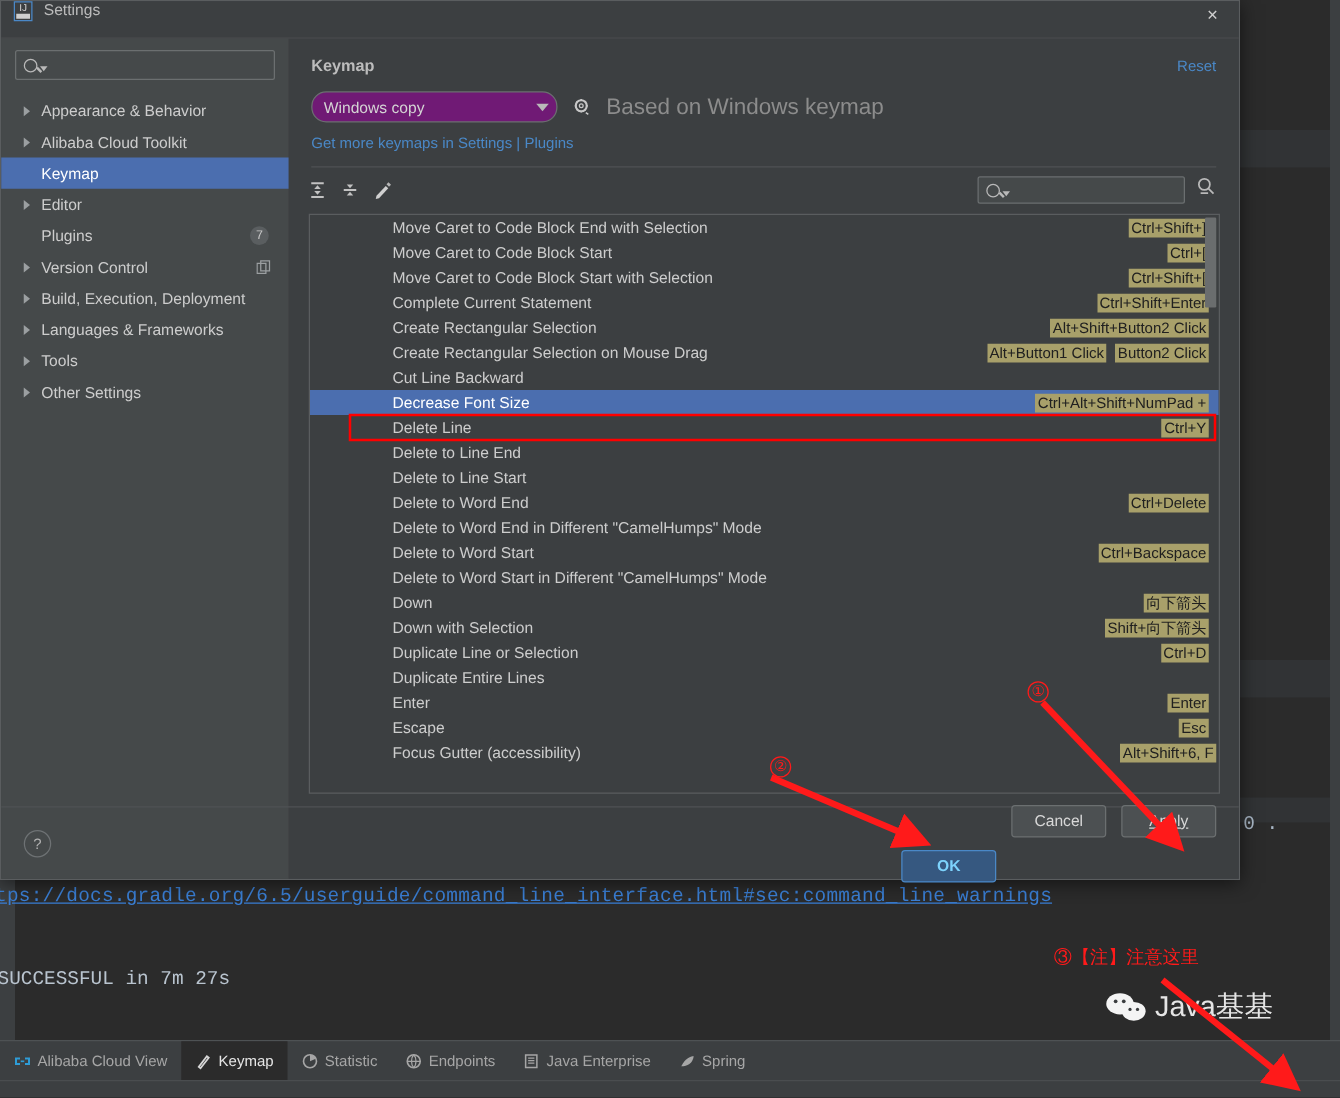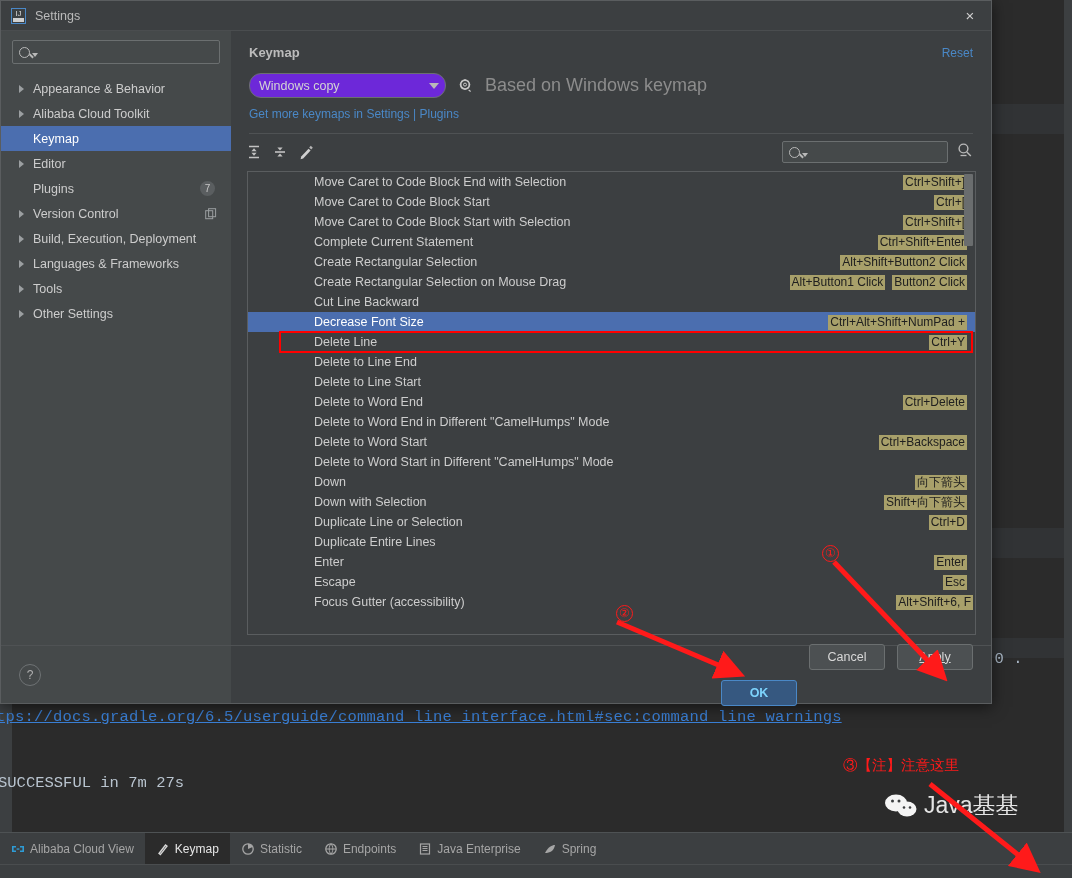"Settings" .titlebar { align-items: center -> none }
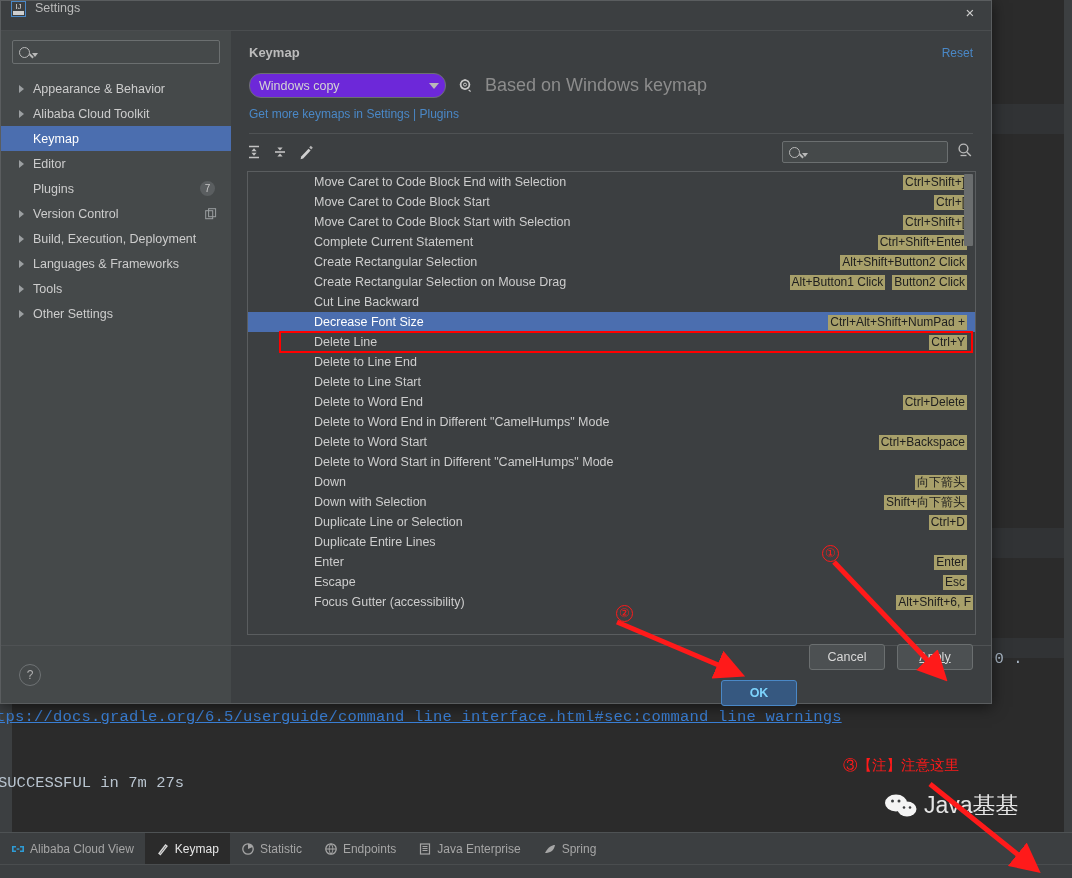"Windows copy" .combo { background: #6d28d9 -> #701a75 }
